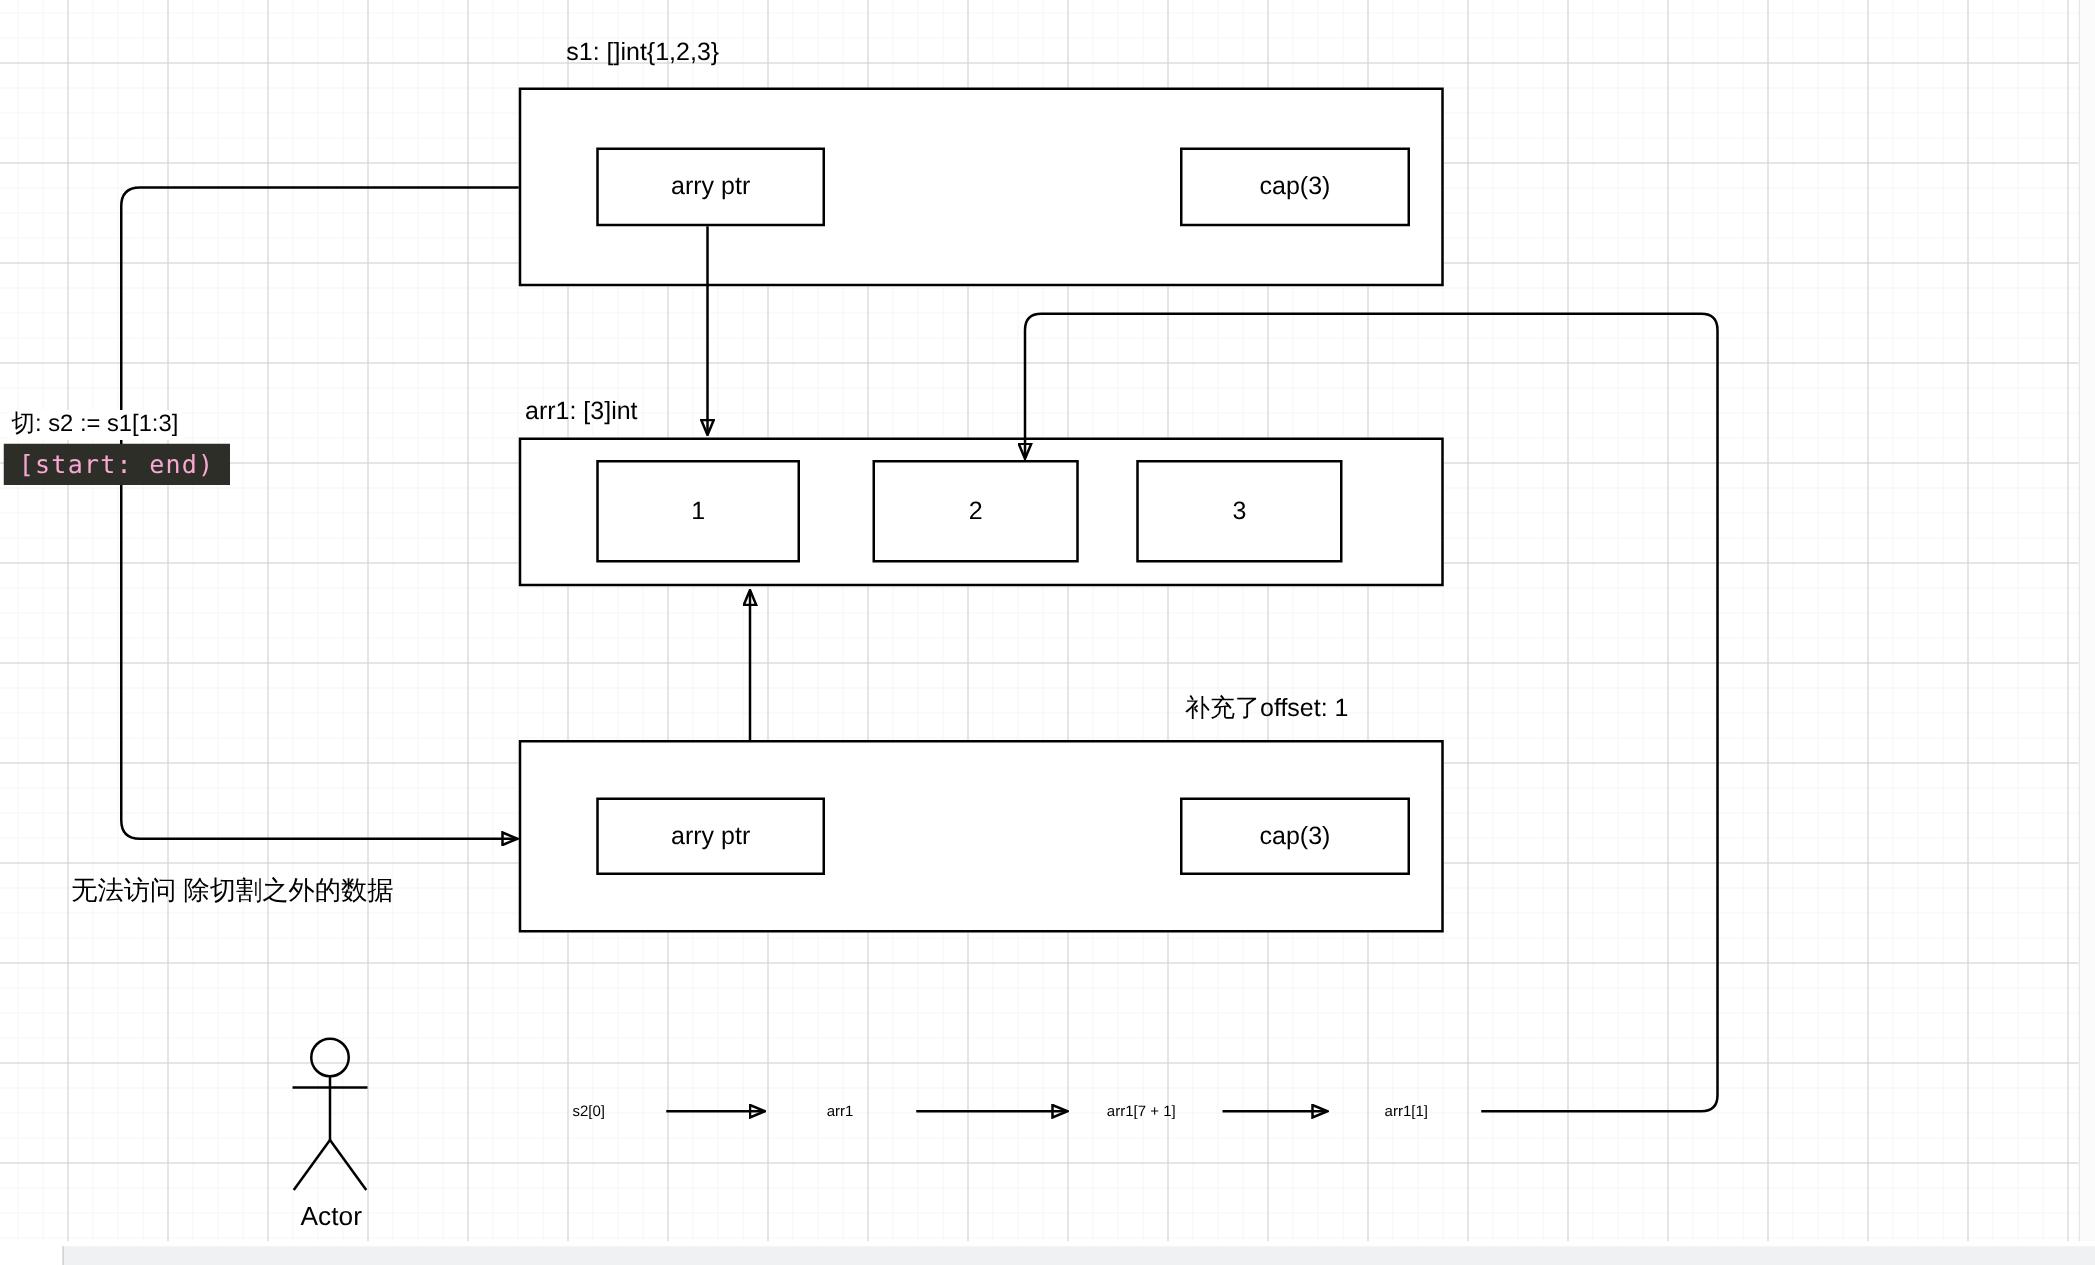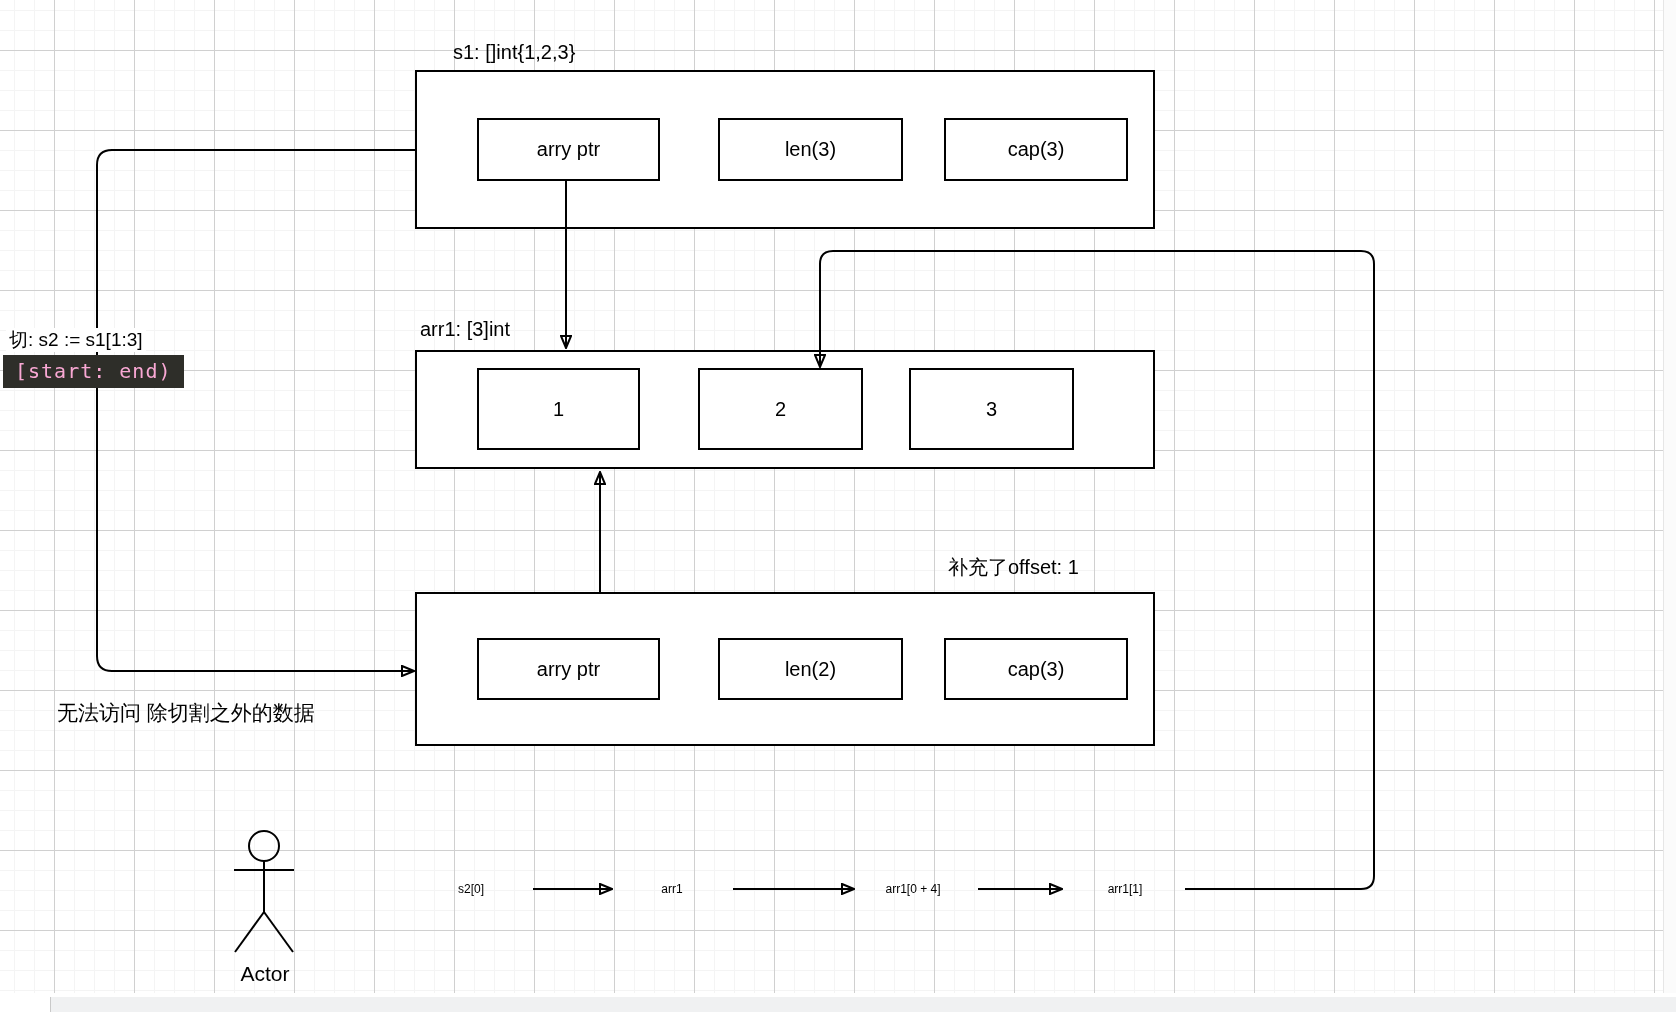"s1: []int{1,2,3}" div.lbl { top: 40px -> 30px }
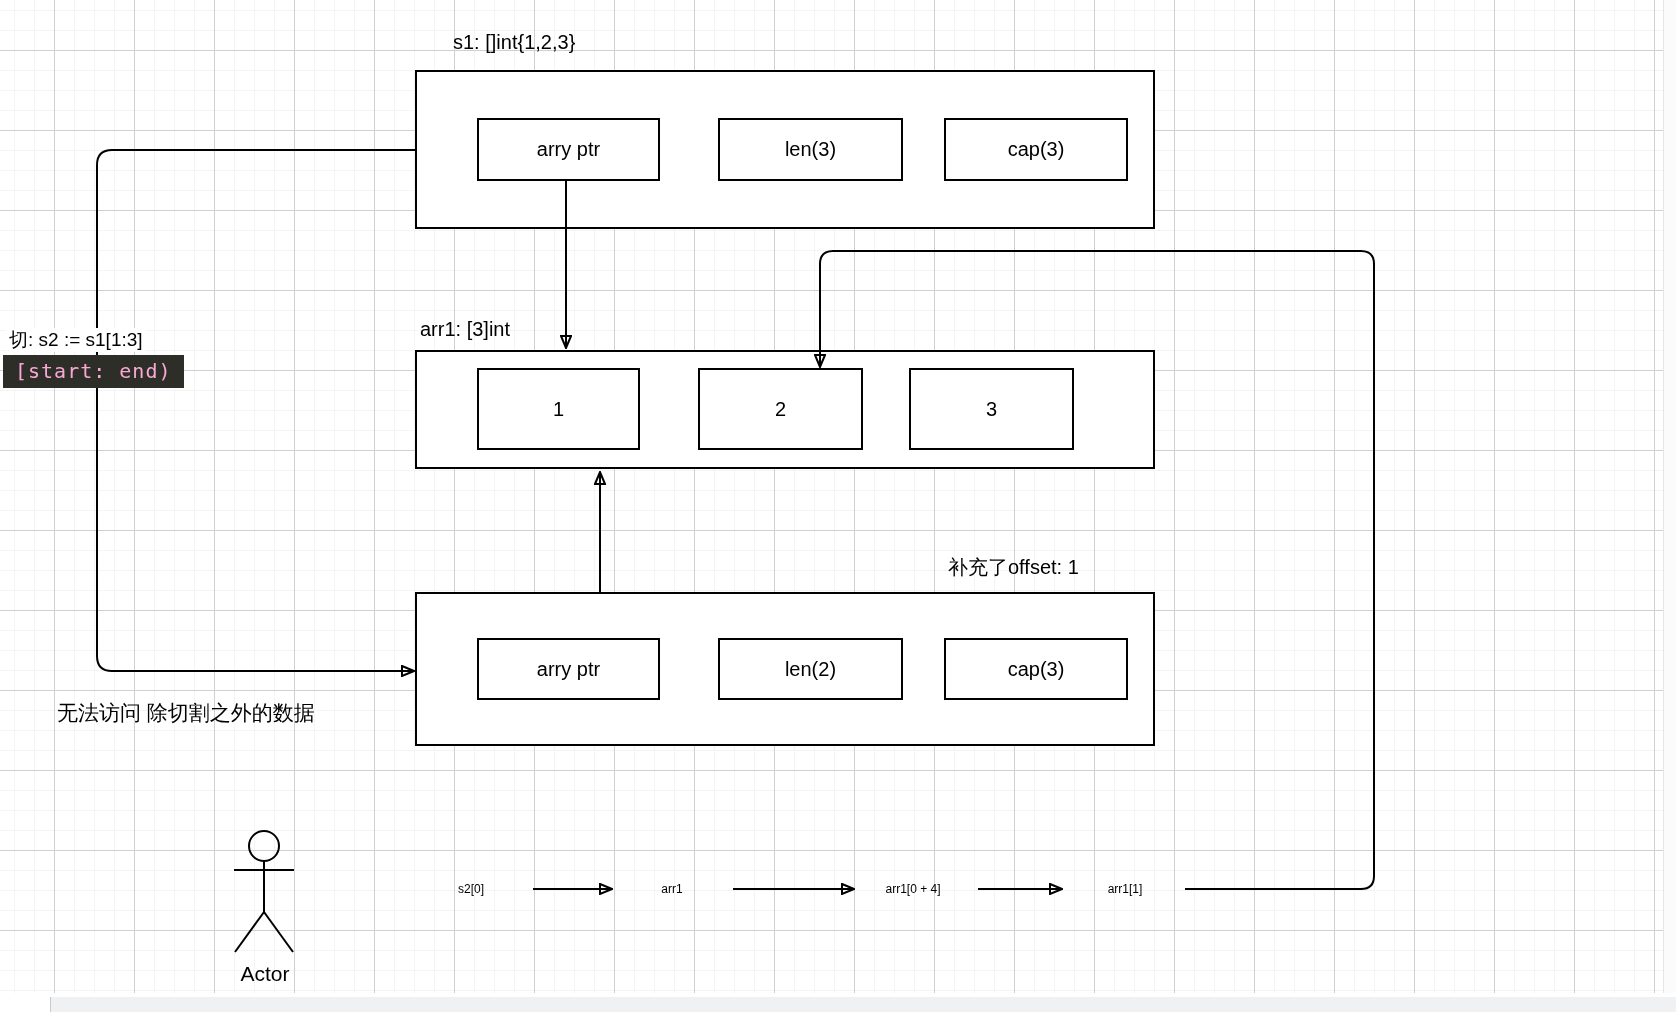"len(3)" div.cell { html: <div> <span>len(3)</span> </div> -> none }
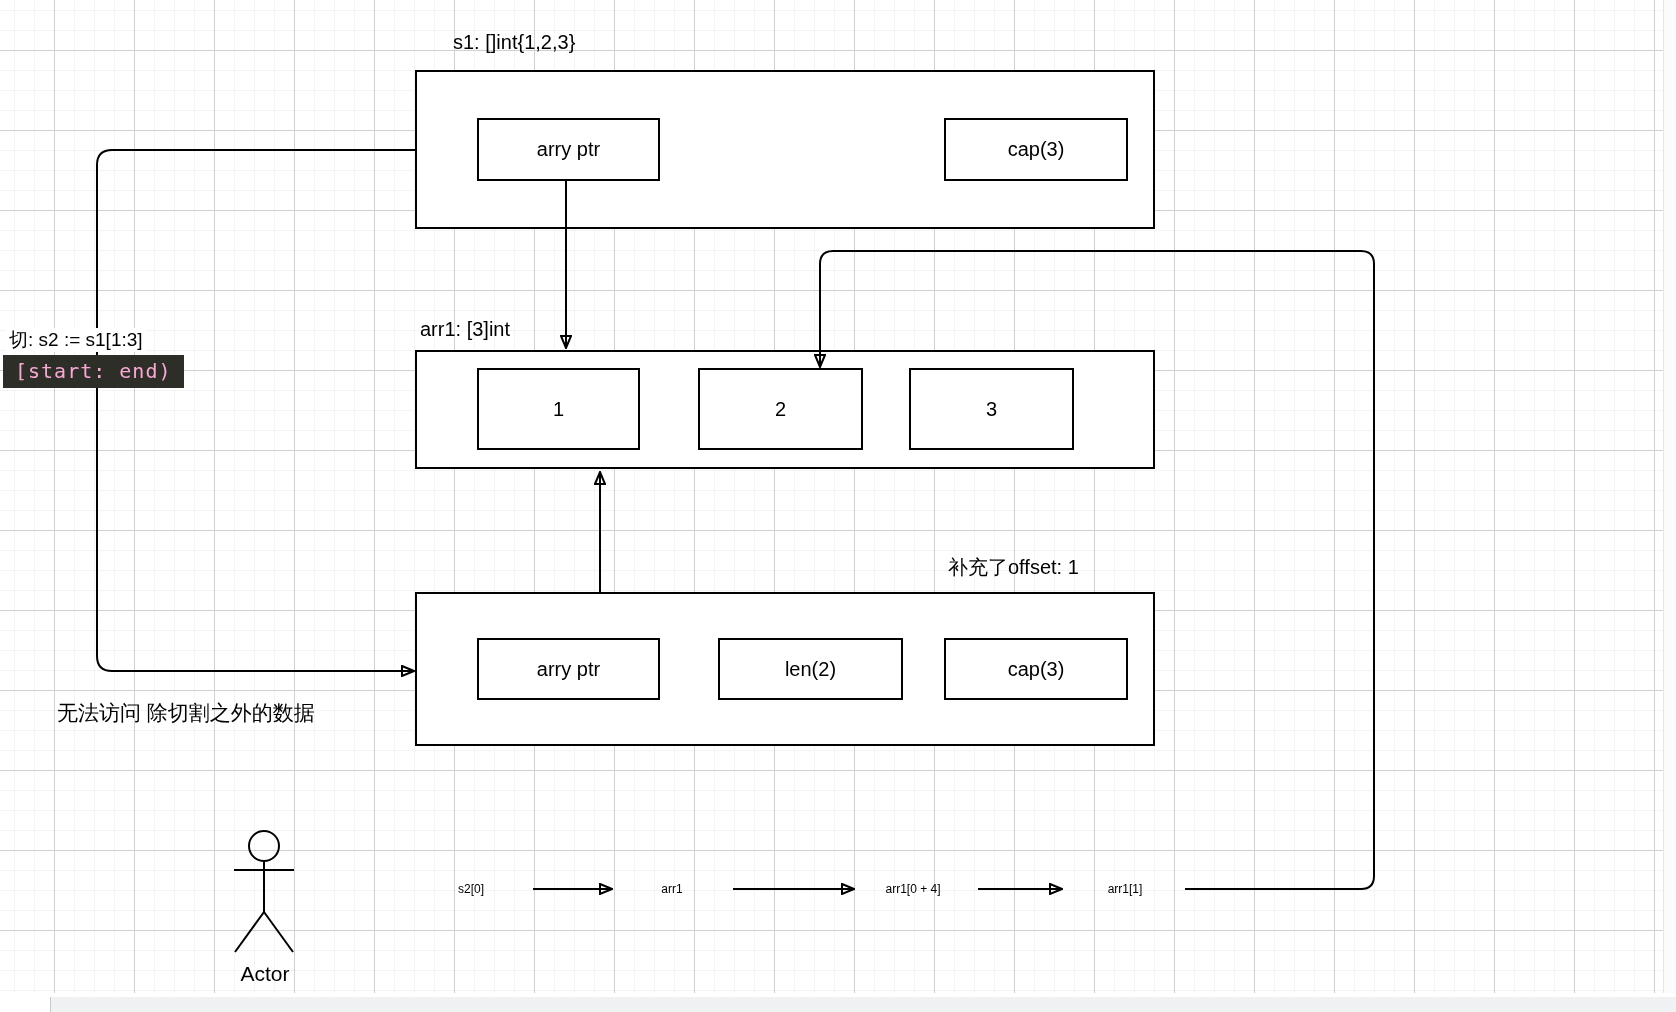"len(2)" div.cell { html: <div> <span>len(2)</span> </div> -> none }
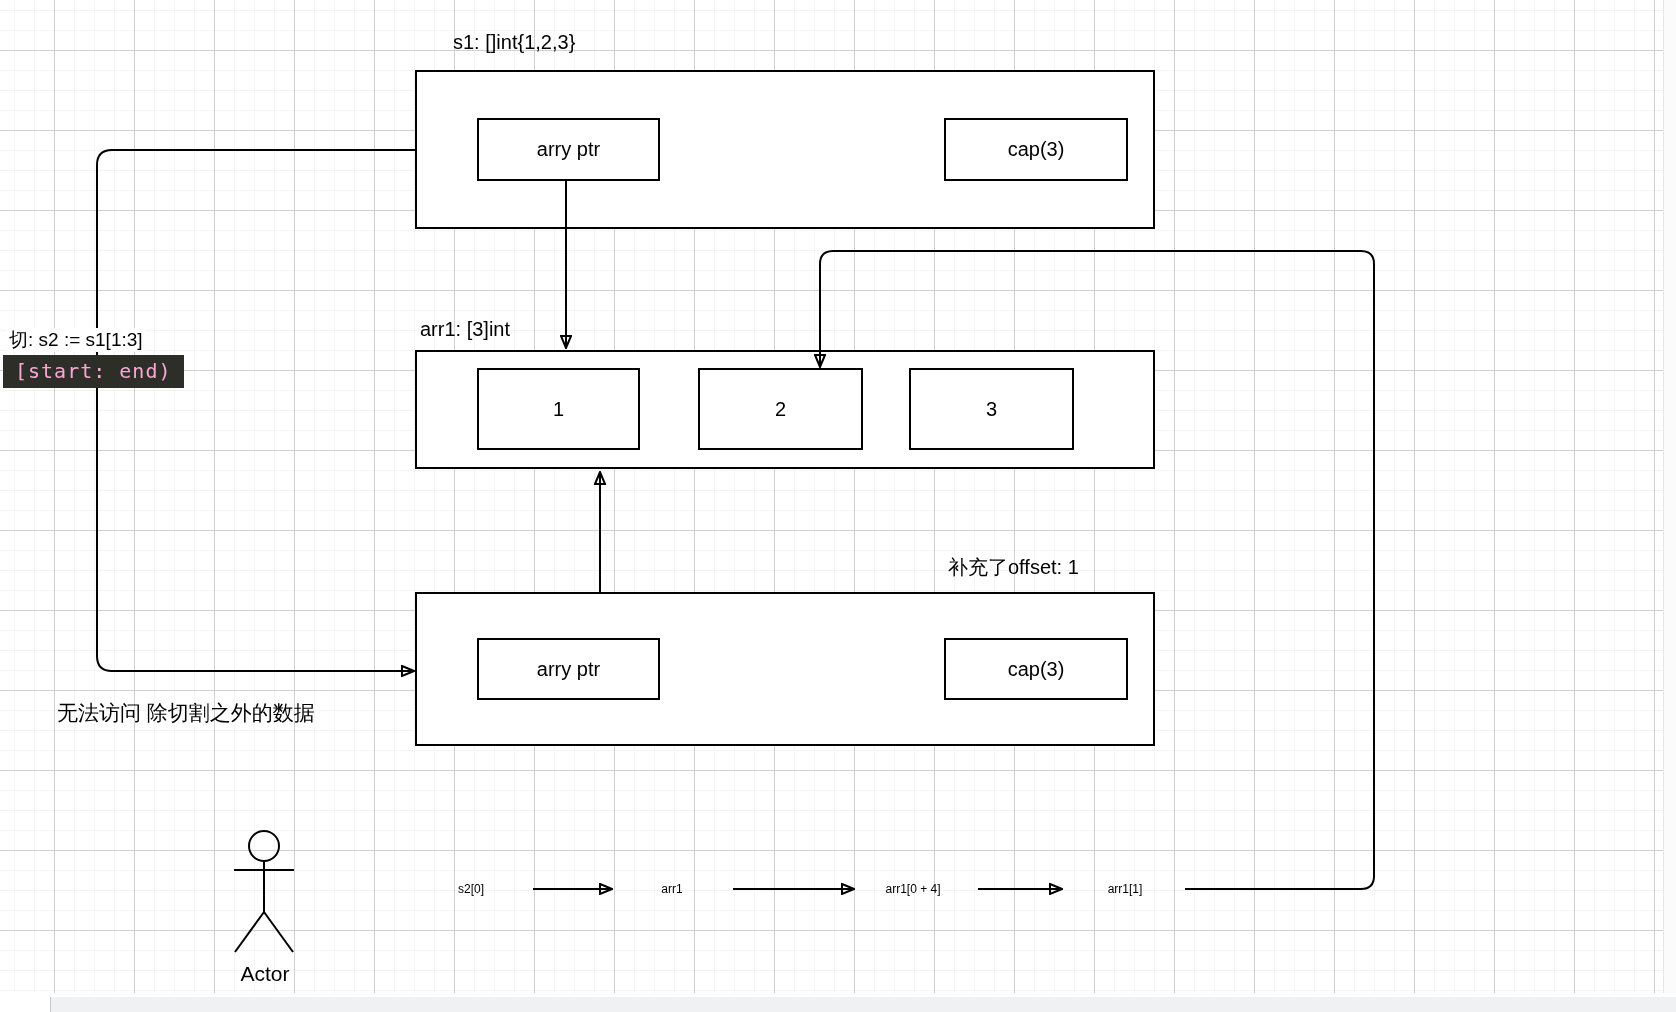"arr1[0 + 4]" div.flow-lbl { text: 0 + 4 -> 7 + 1 }
